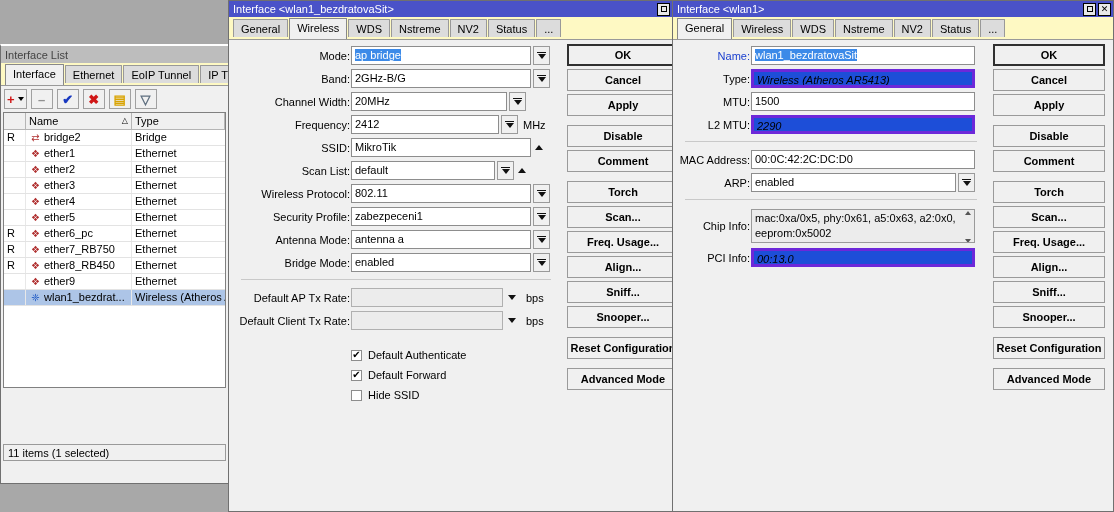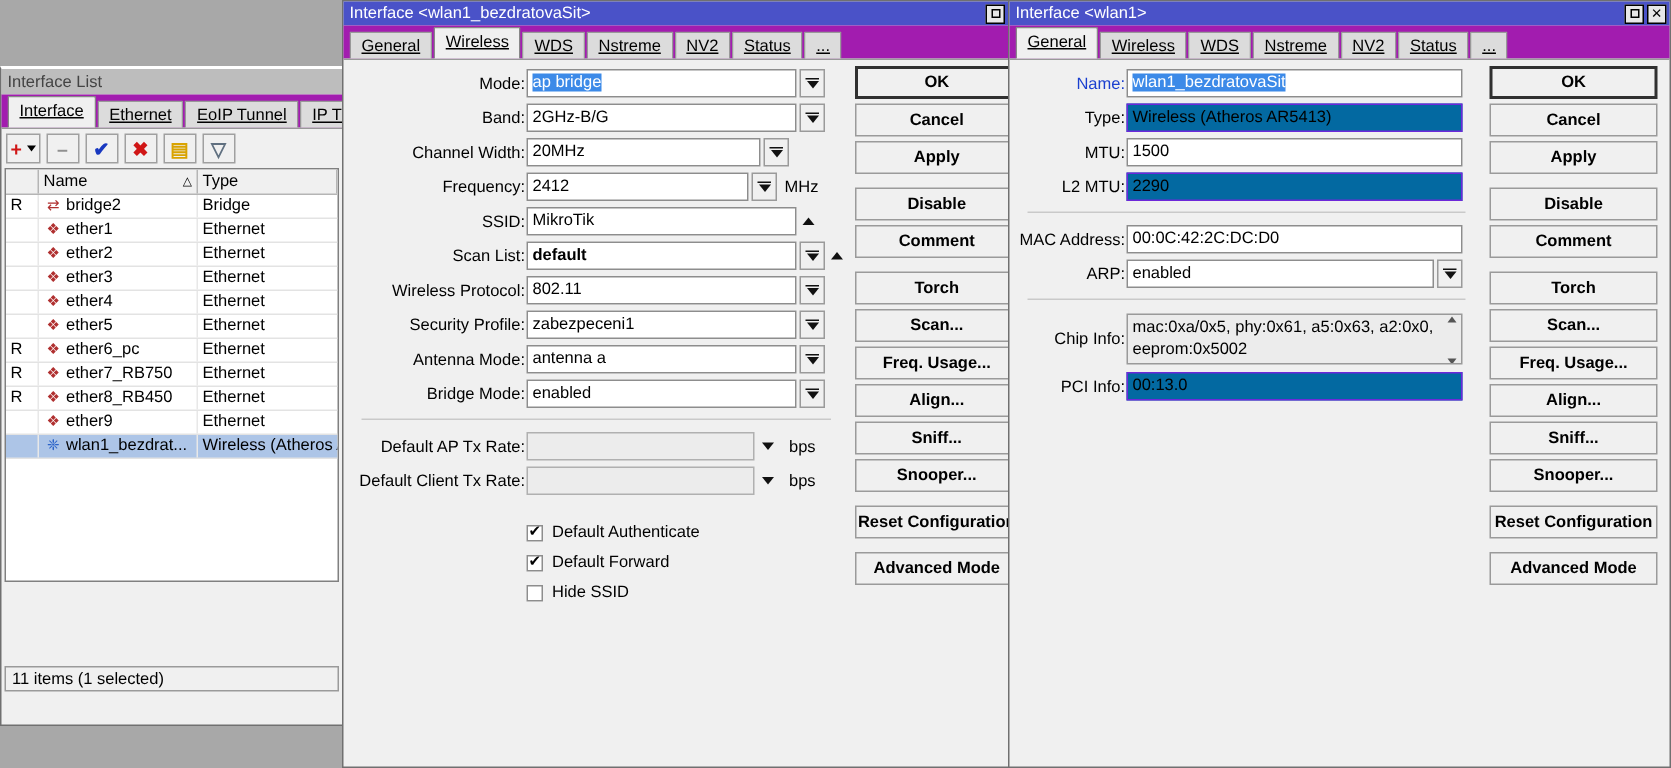"General" .tabbar { align-items: flex-end -> center; background: #a21caf -> #fef9c3; text-decoration: underline -> none }
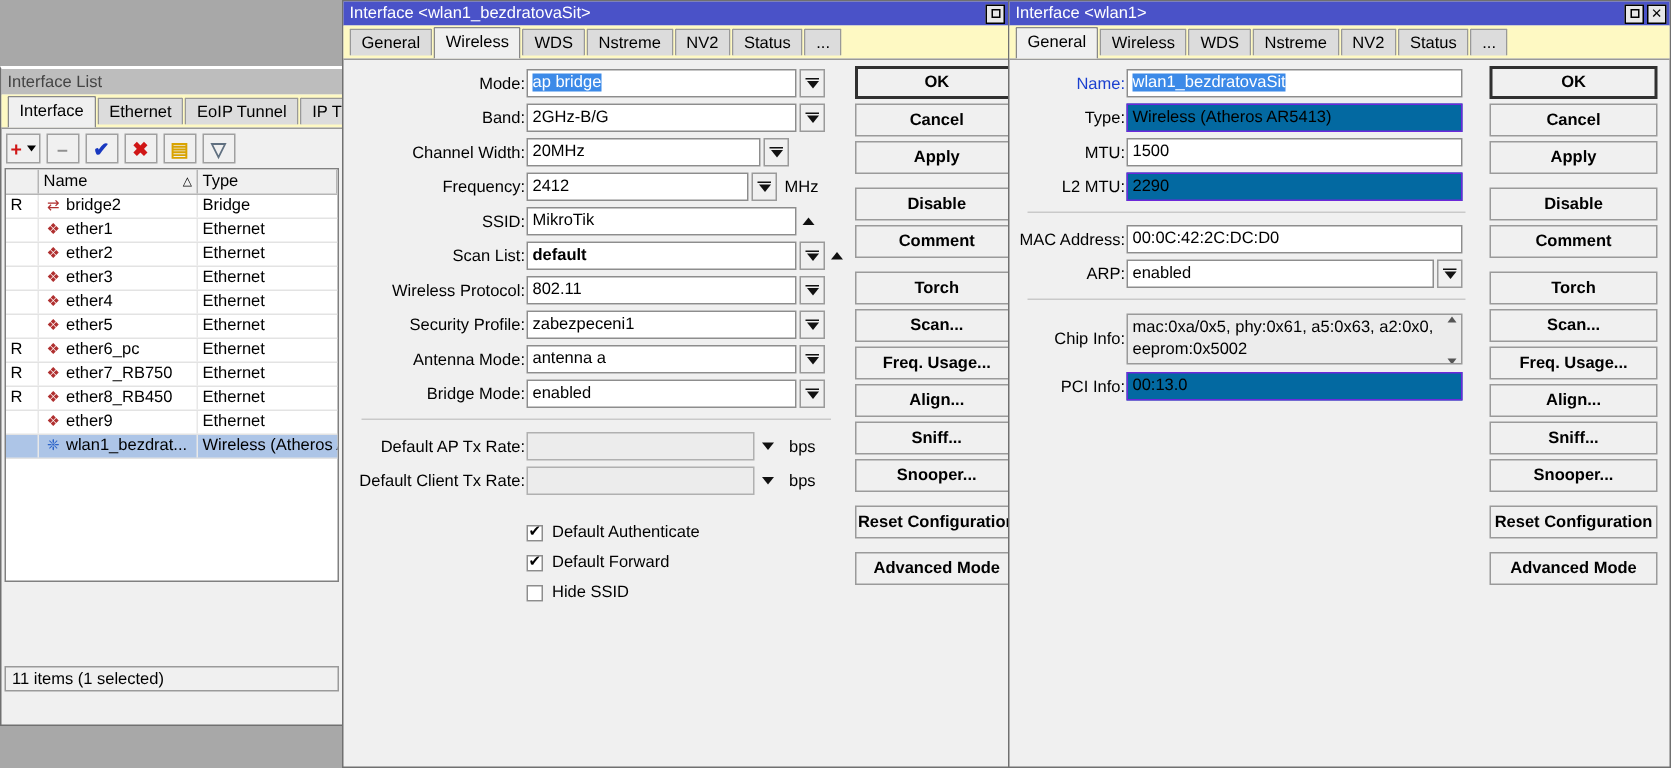"Wireless (Atheros AR5413)" .fld.ro { background: #0369a1 -> #1d4ed8; border: 1px solid #6d28d9 -> 3px solid #6d28d9; font-style: none -> italic }
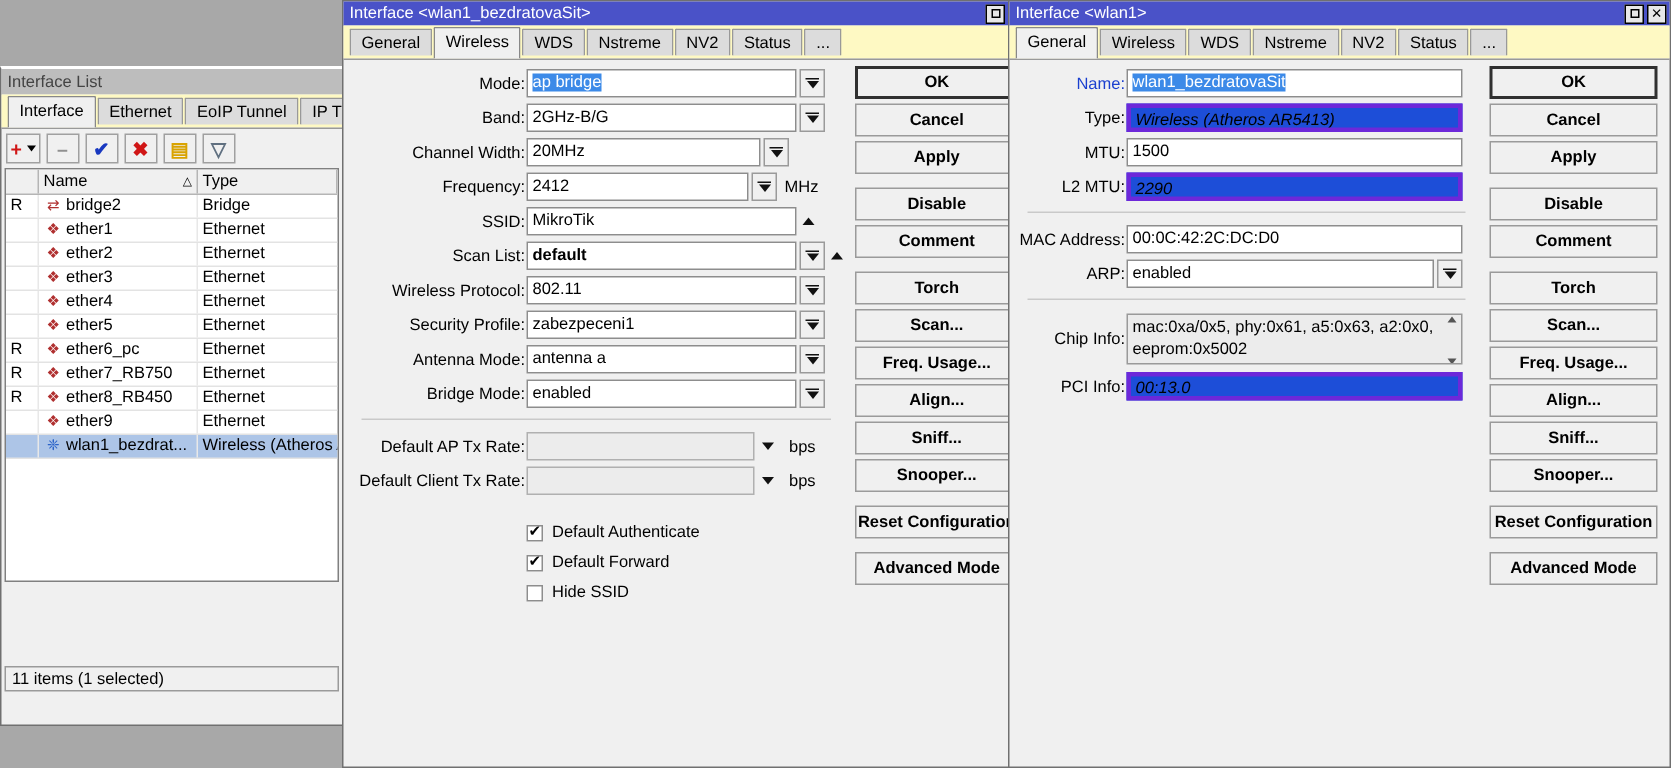"default" div.fld { font-weight: bold -> none; width: 180px -> 144px }
